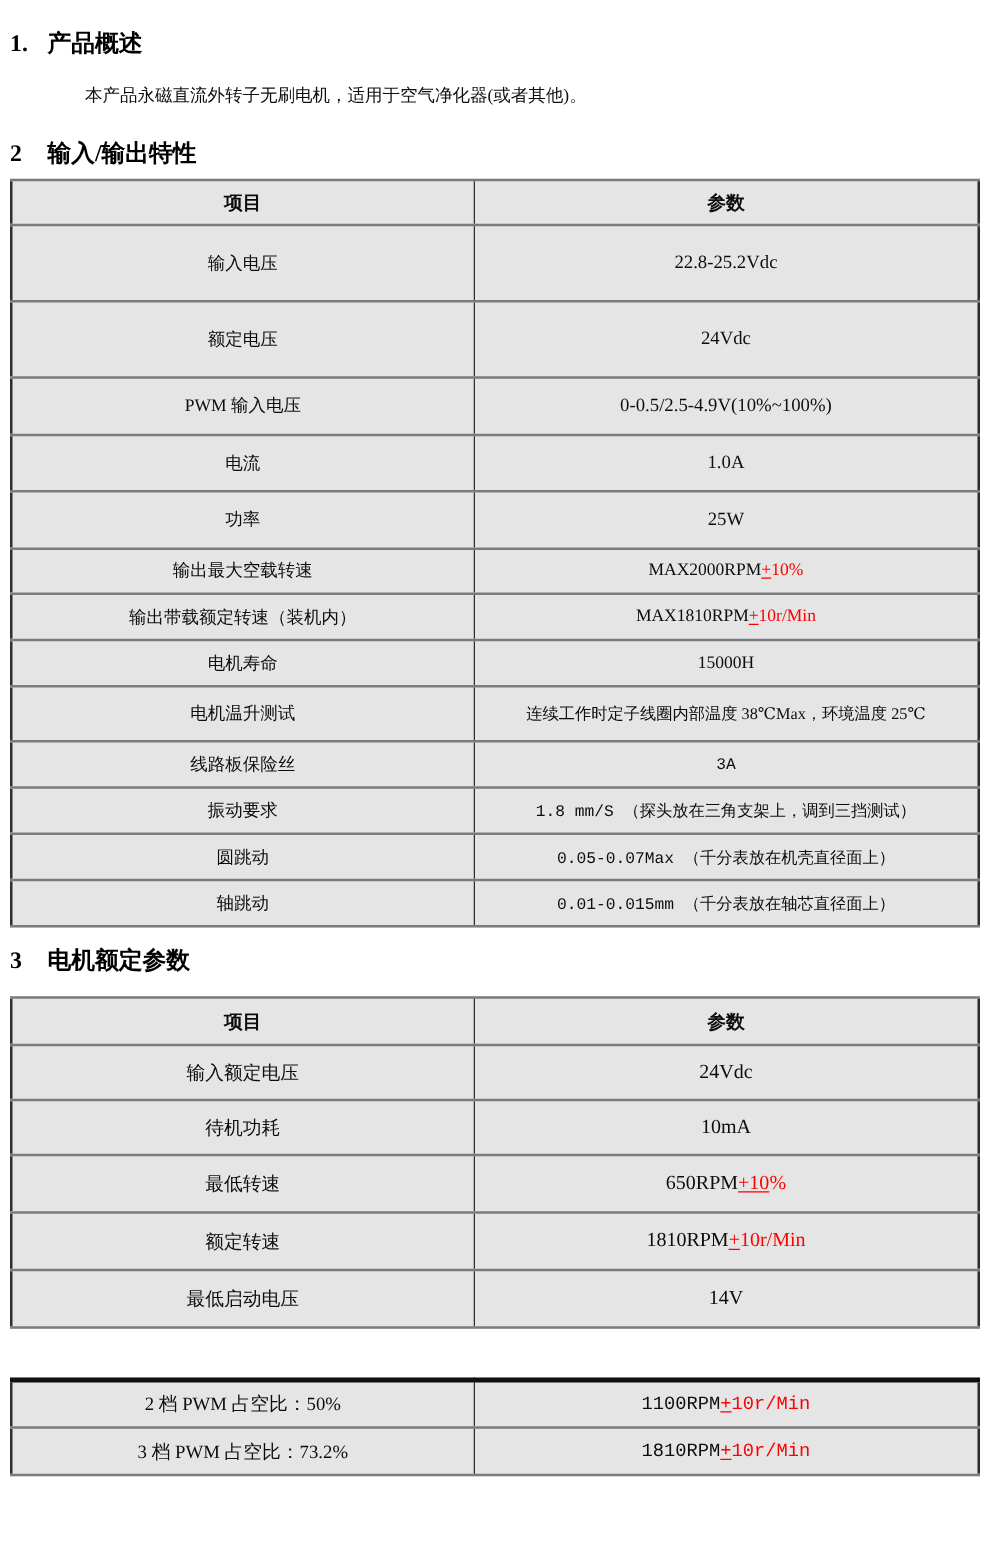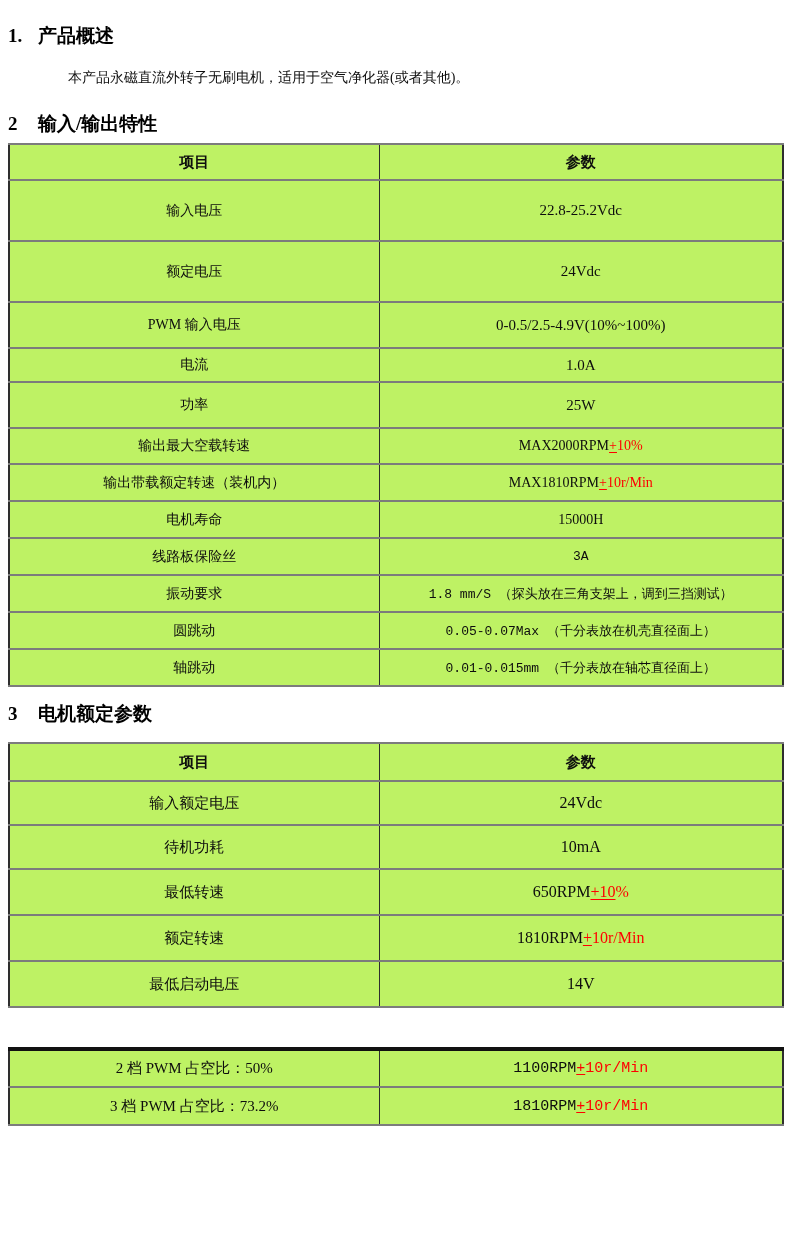"项目" table { background: #bef264 -> #e5e5e5 }
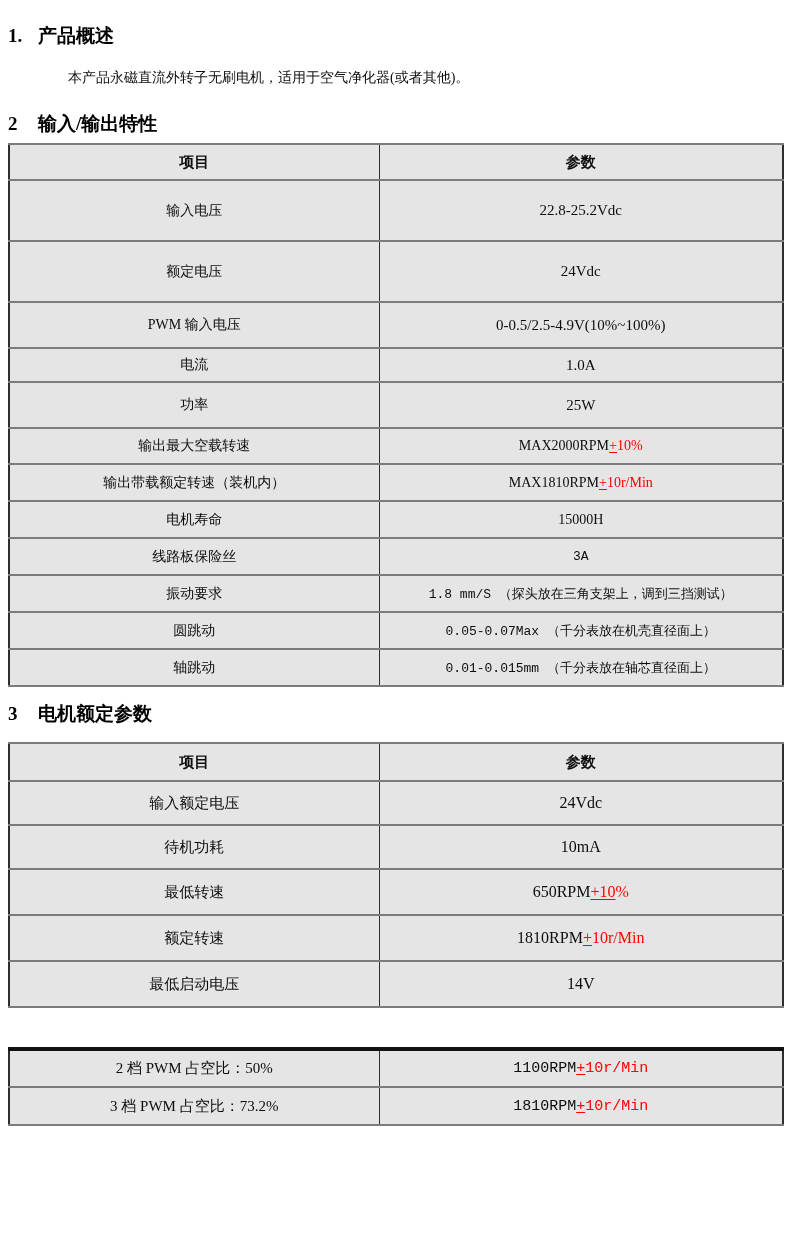"电流" .r45 { height: 34px -> 45px }
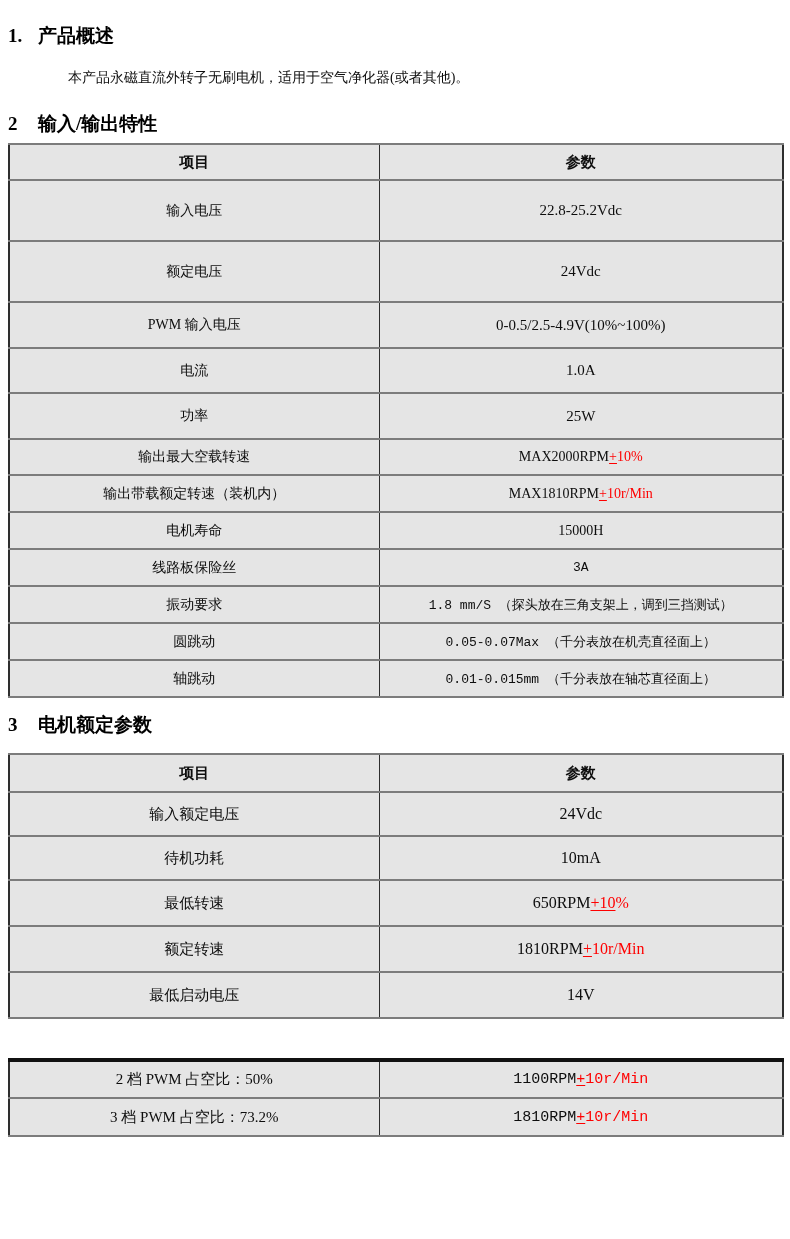"电机温升测试" tr.r44 { html: none -> <tr> <td>电机温升测试</td> <td><span>连续工作时定子线圈内部温度 38℃Max，环境温度 25℃</span></td> </tr> }
